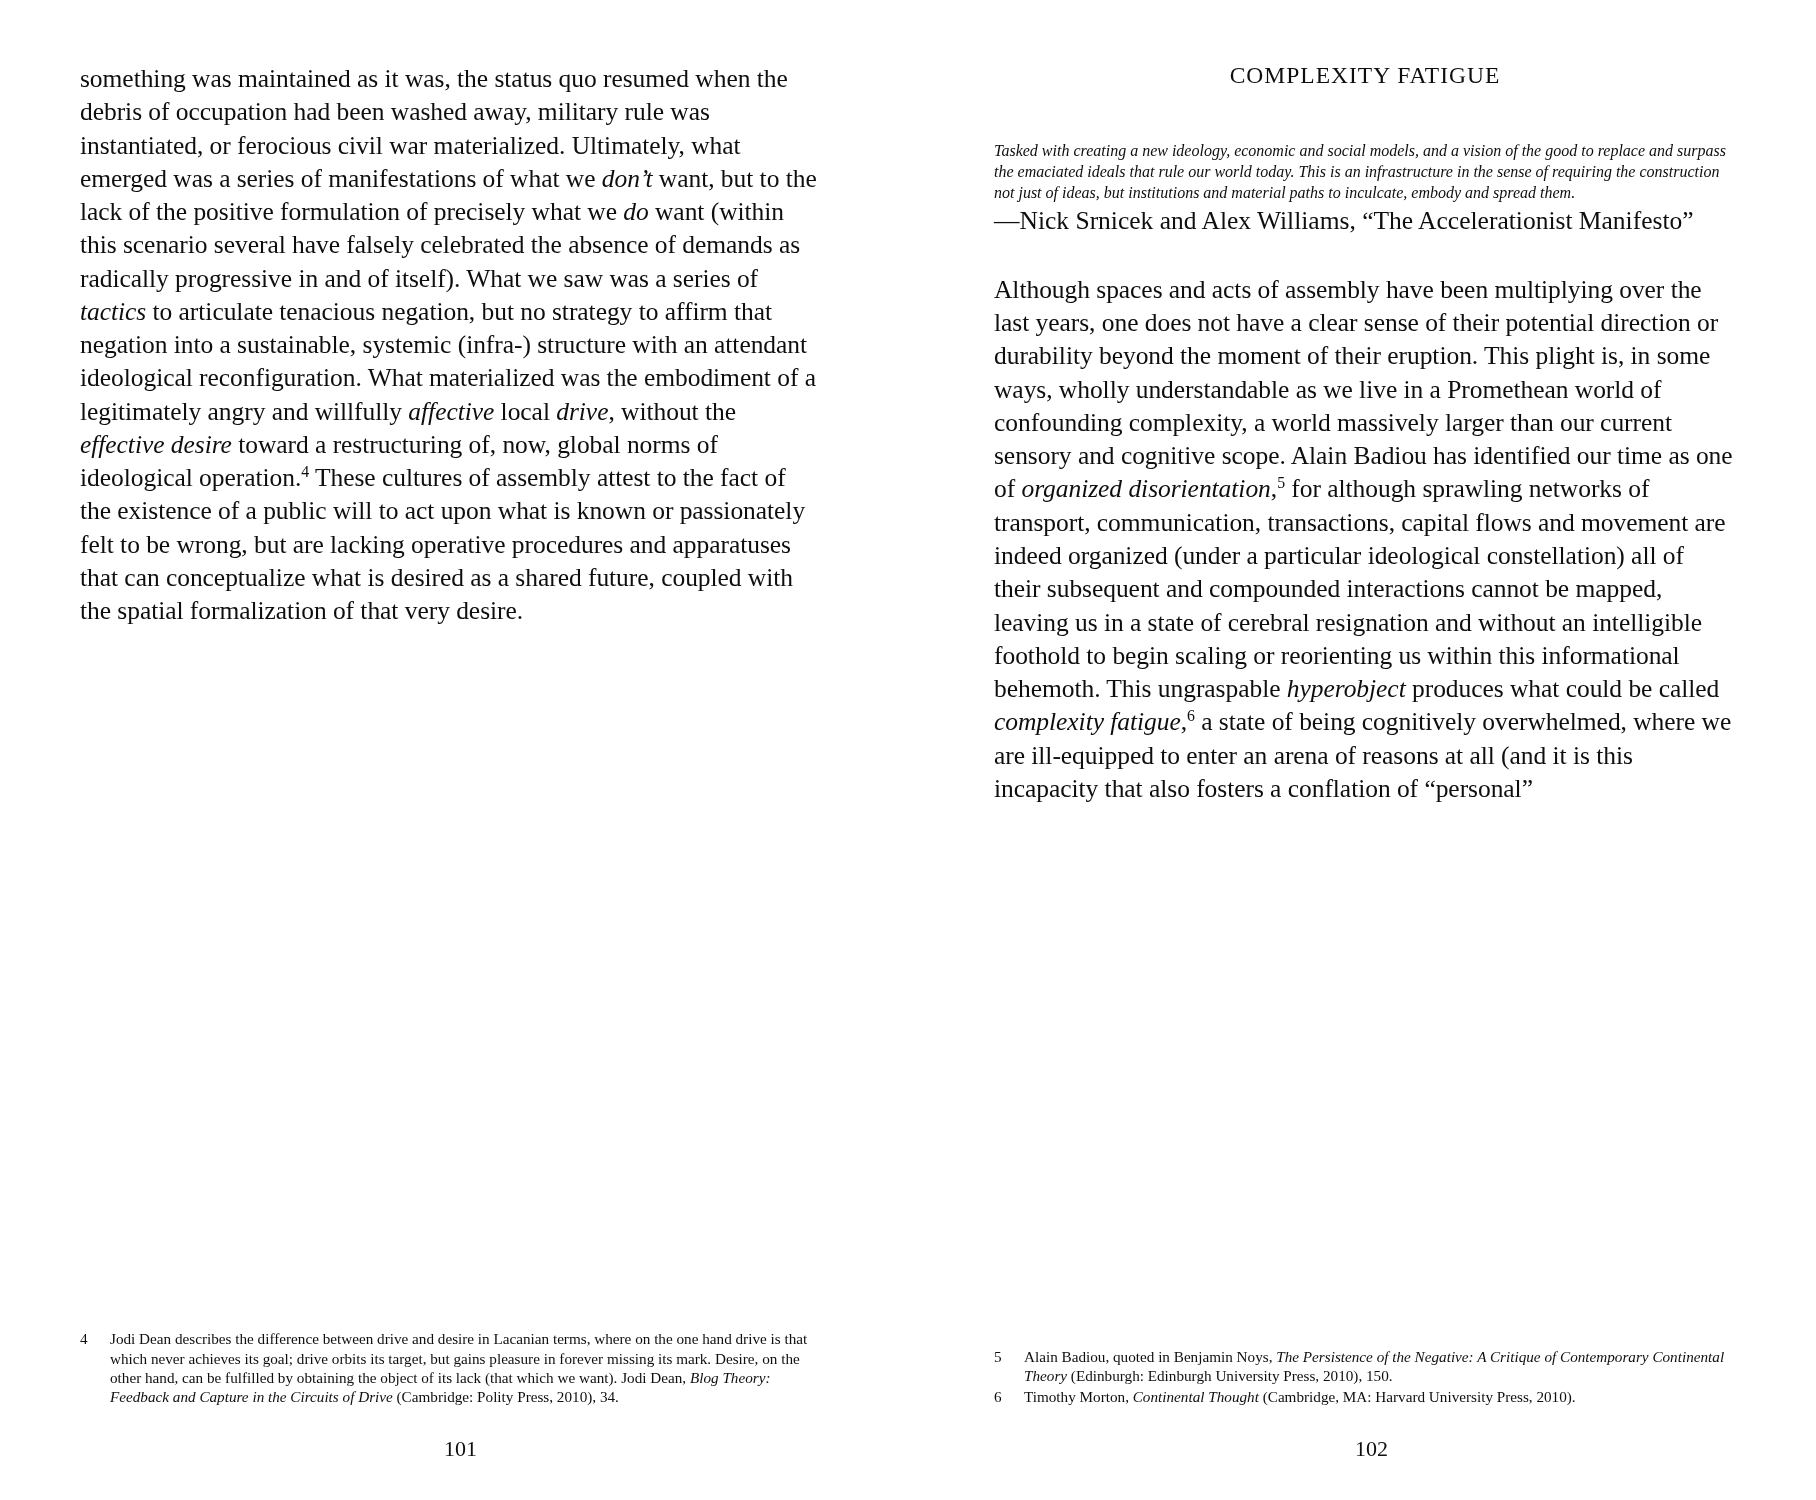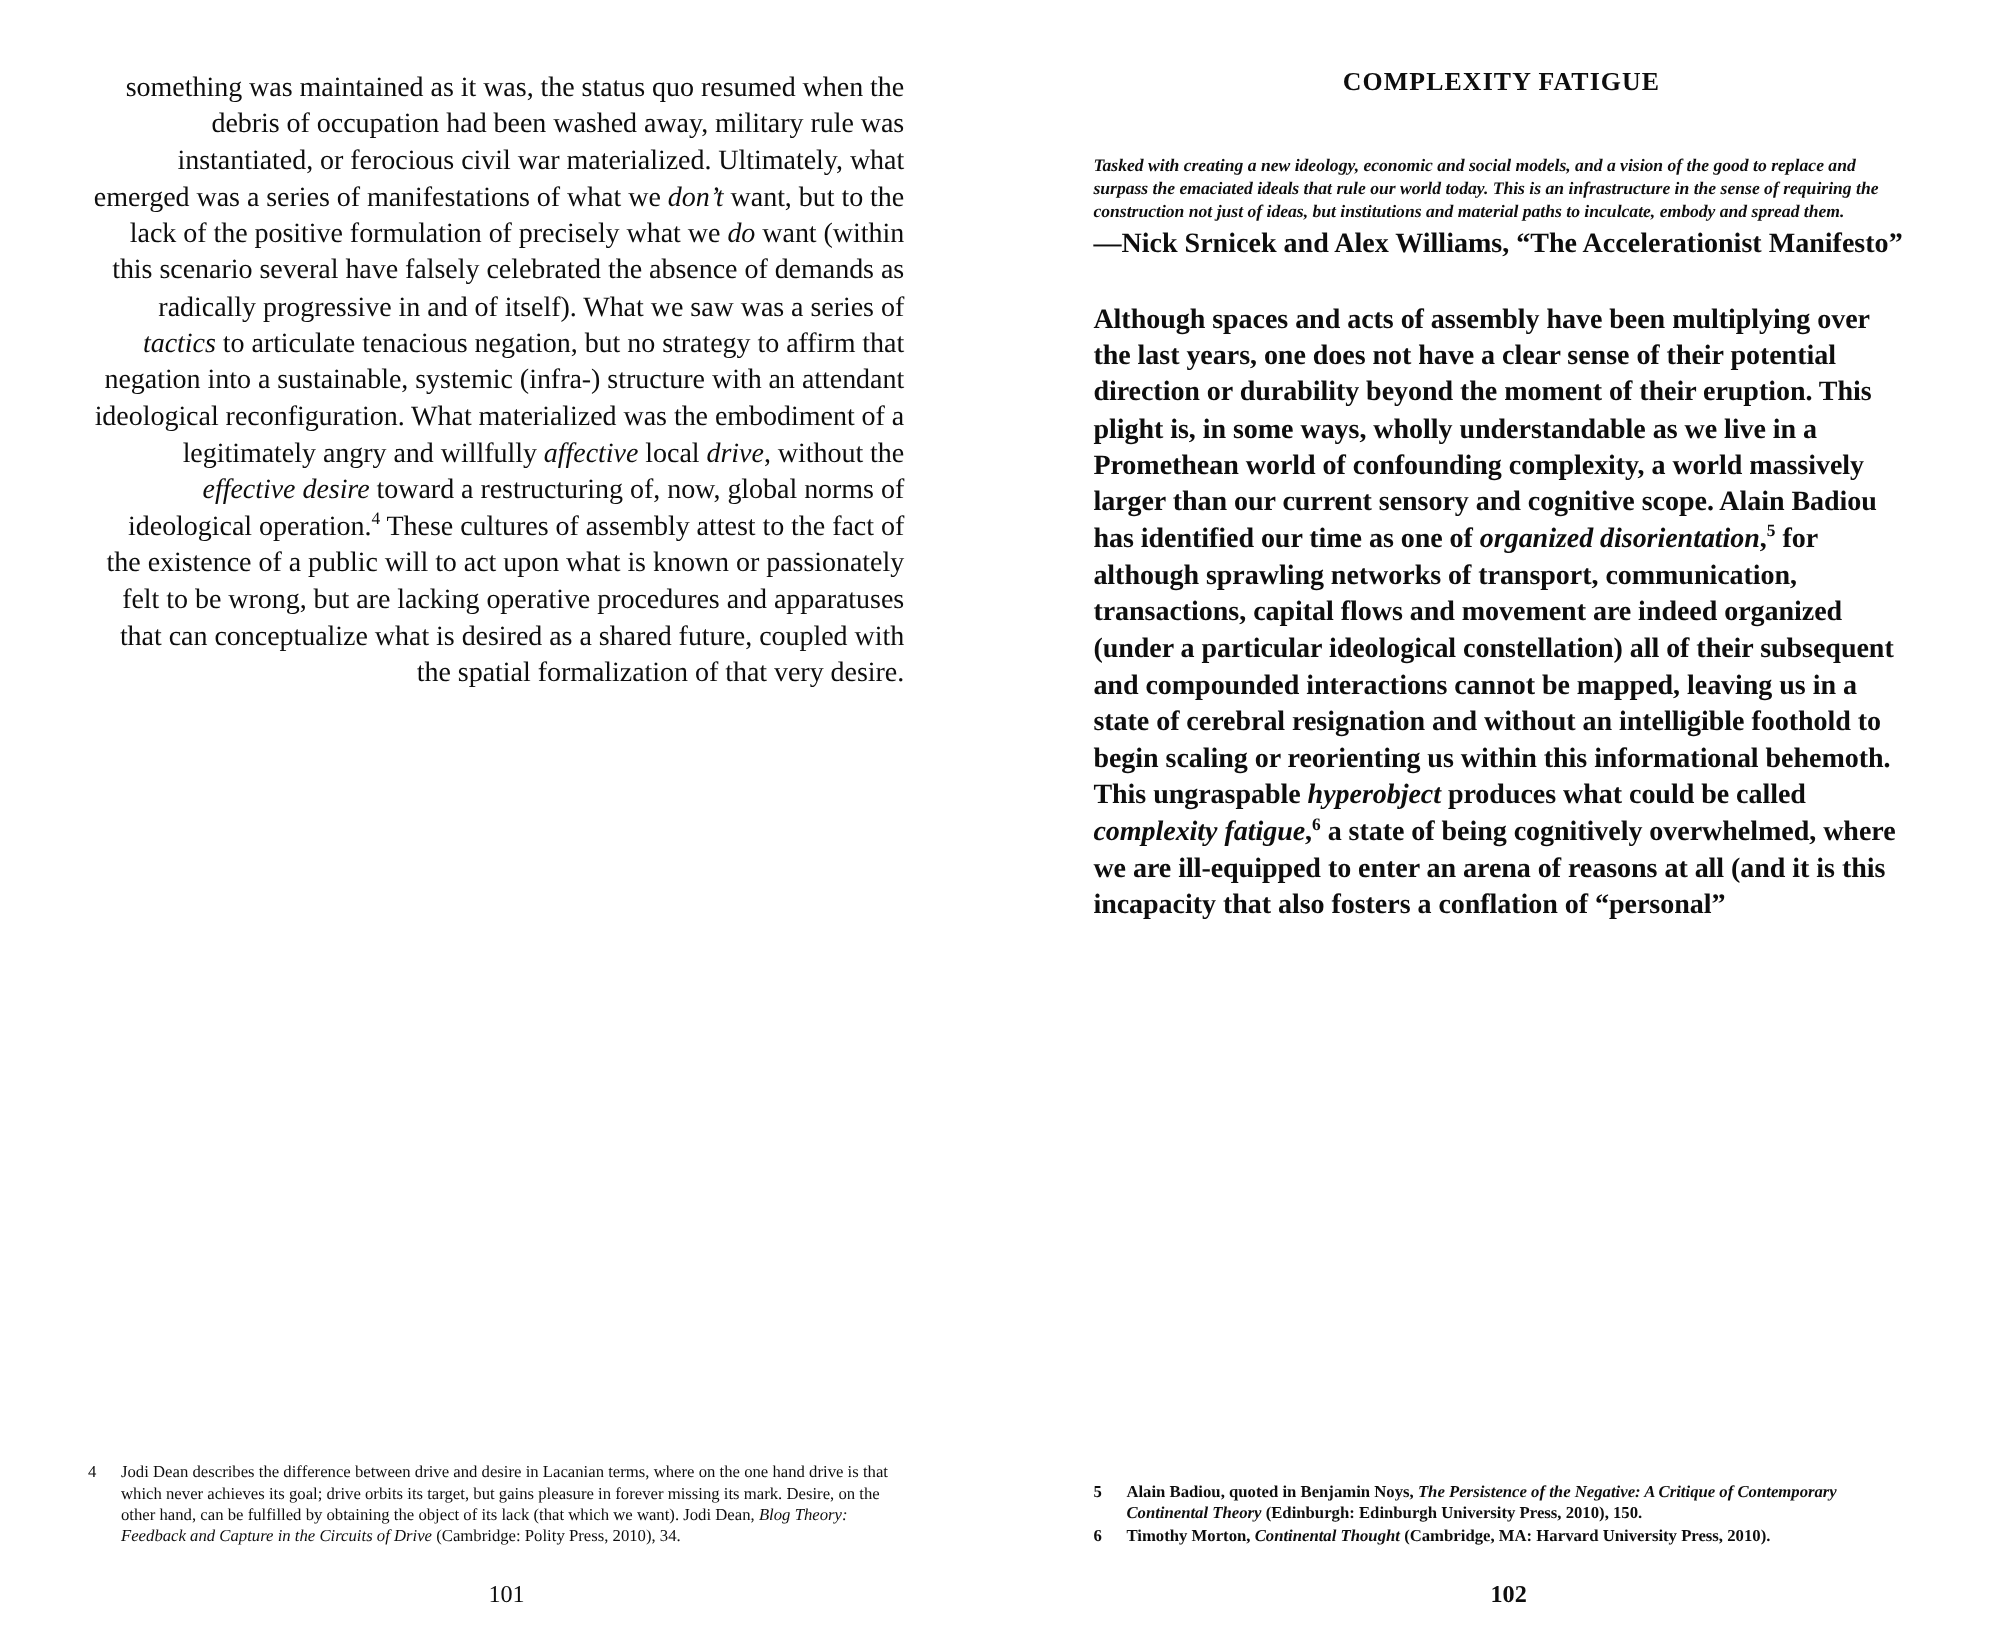"something was maintained as it" .body-text.first { text-align: right -> none }
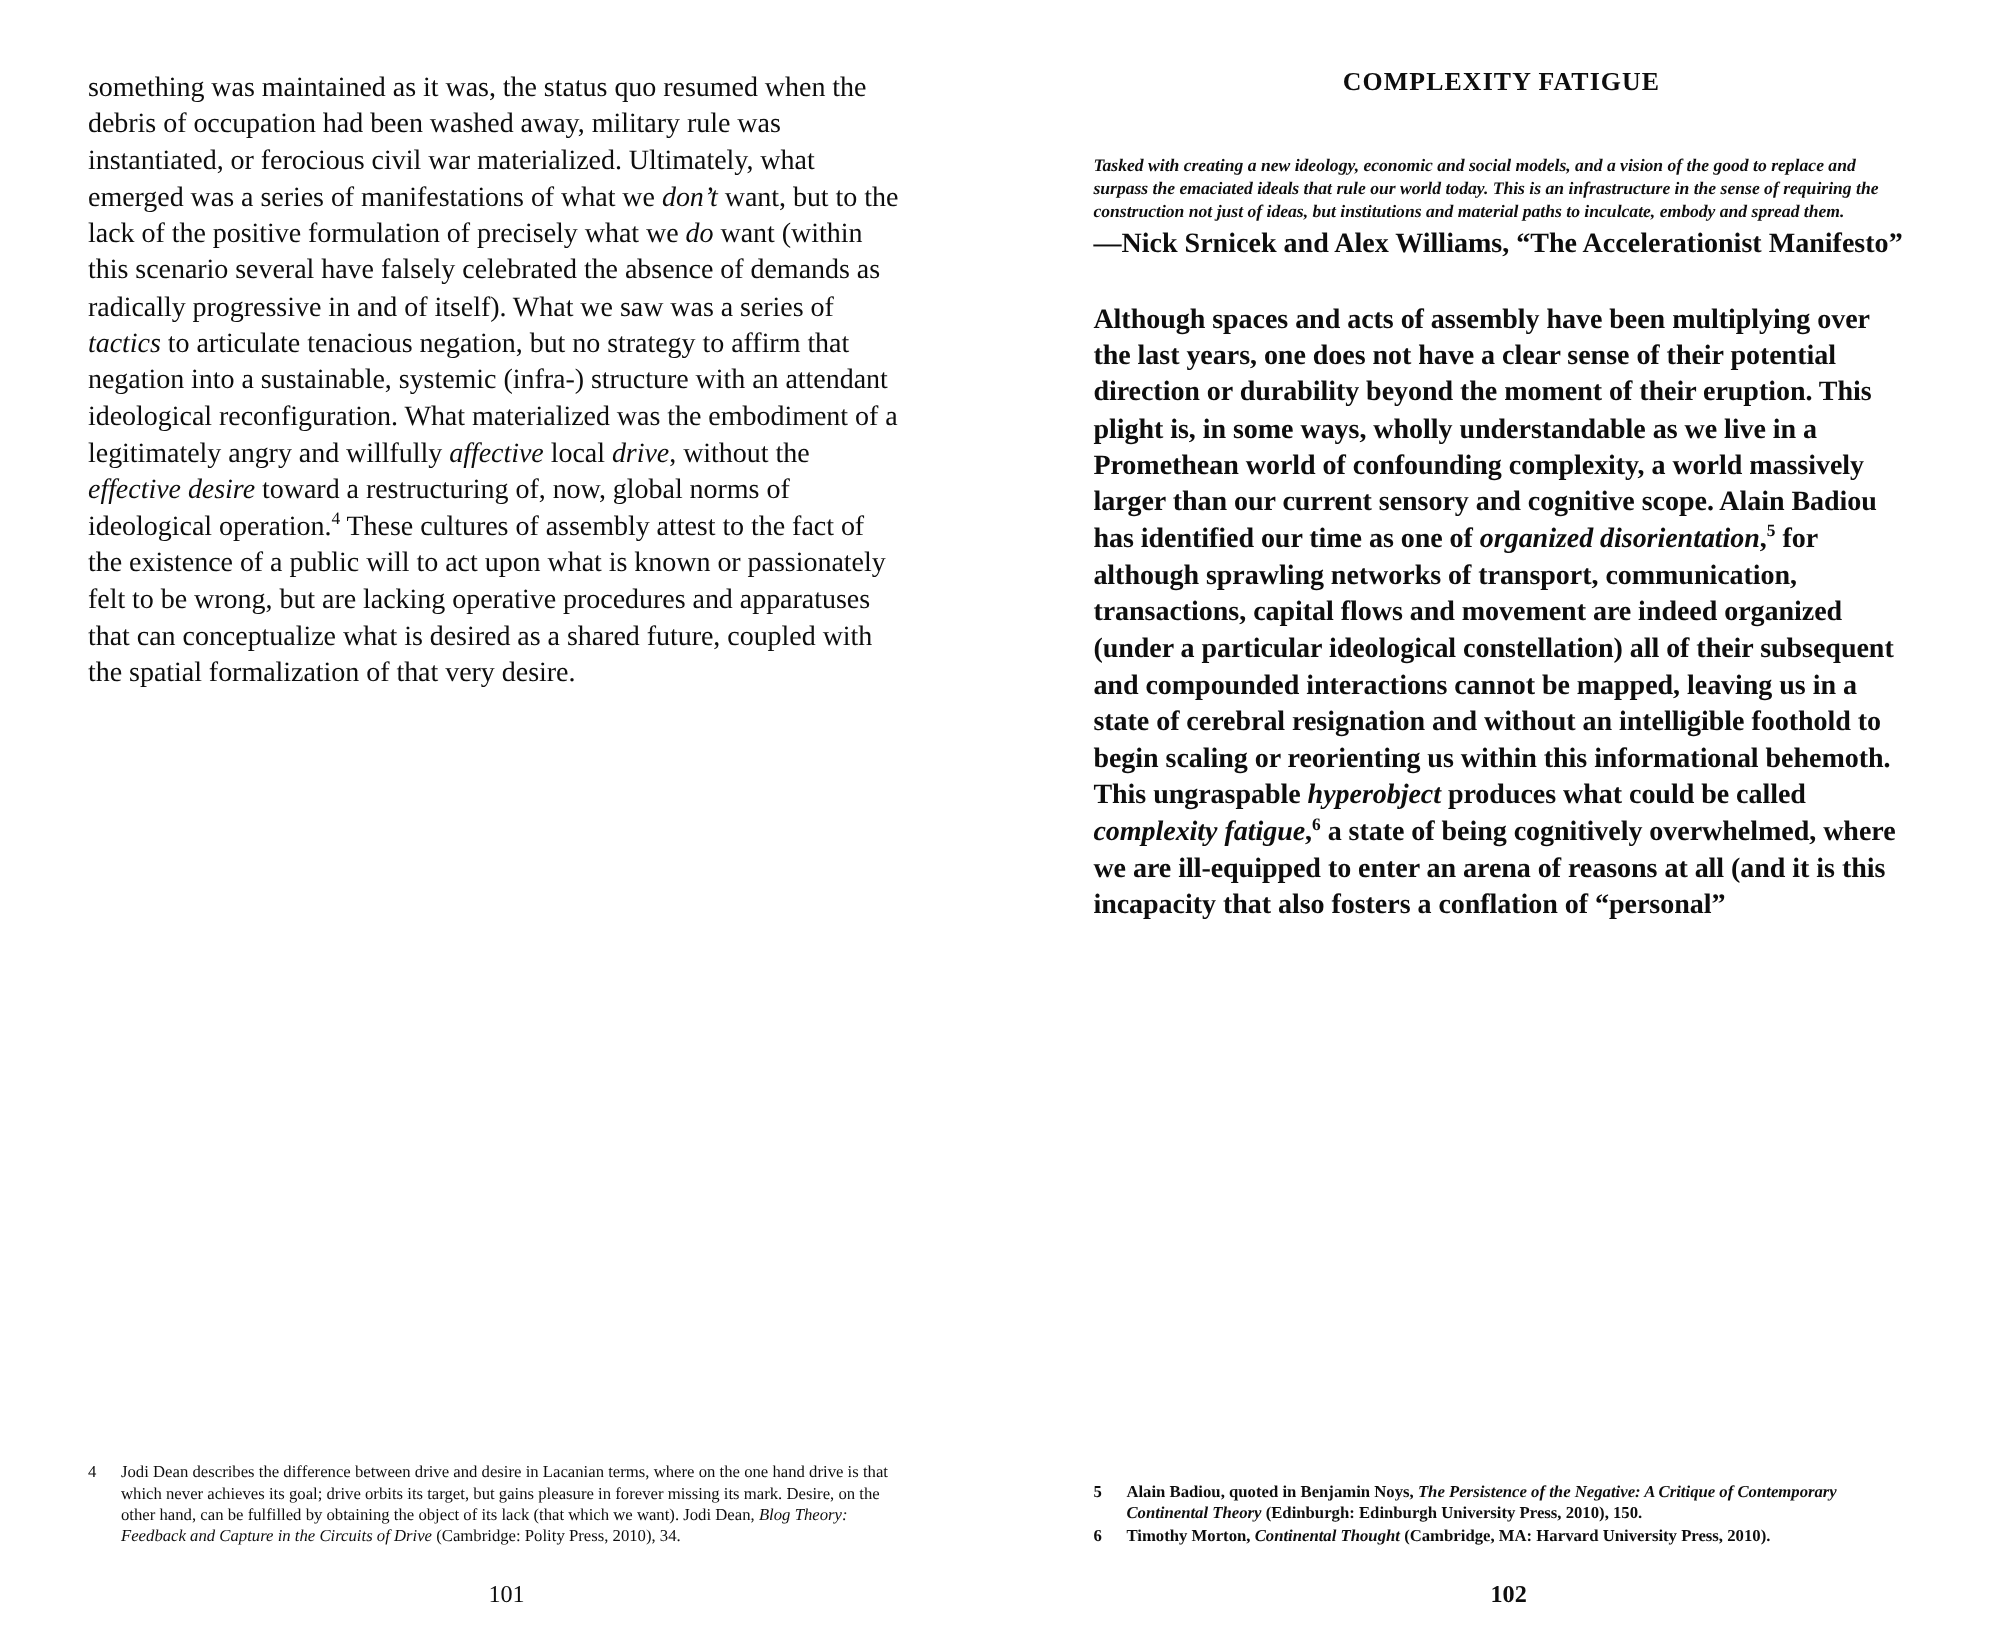"COMPLEXITY FATIGUE" .page-right { font-weight: bold -> none }
